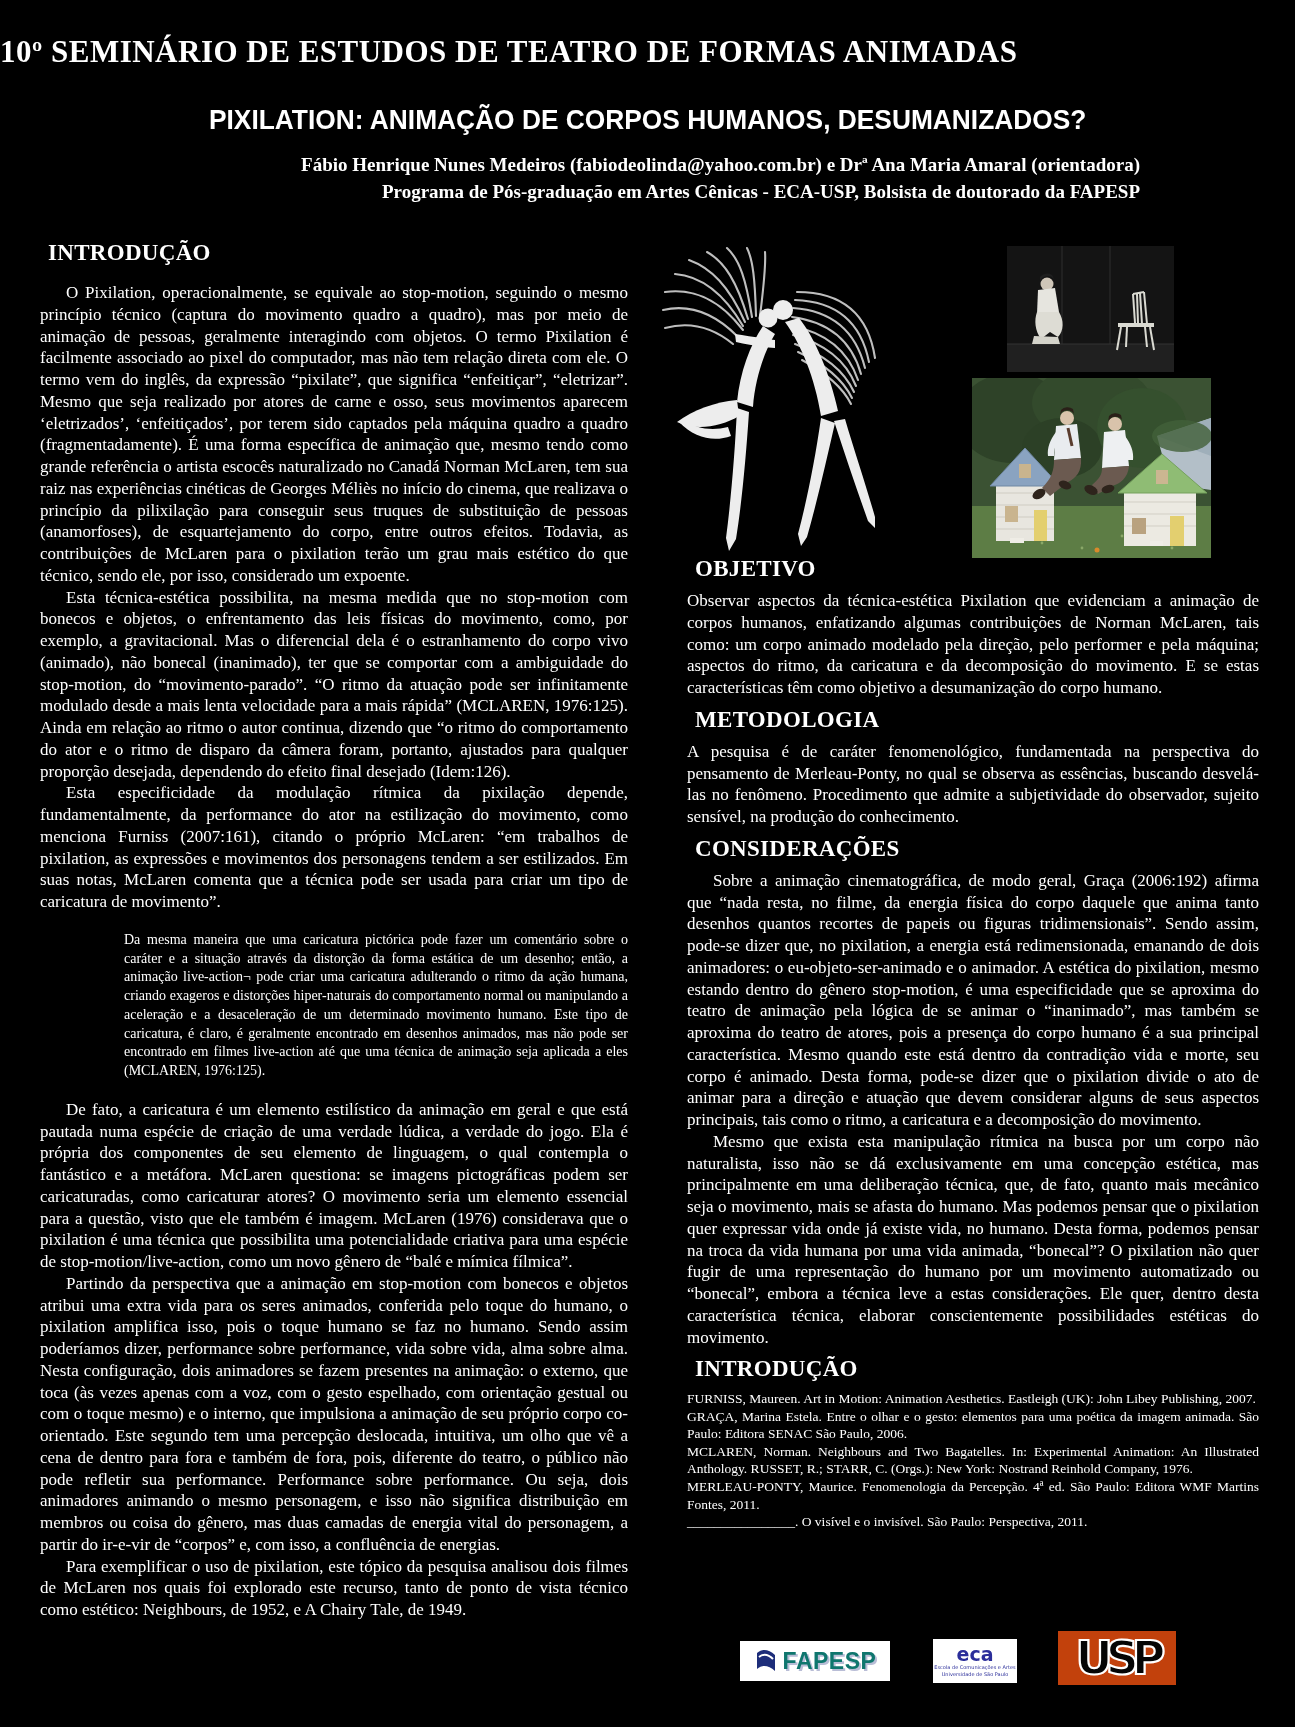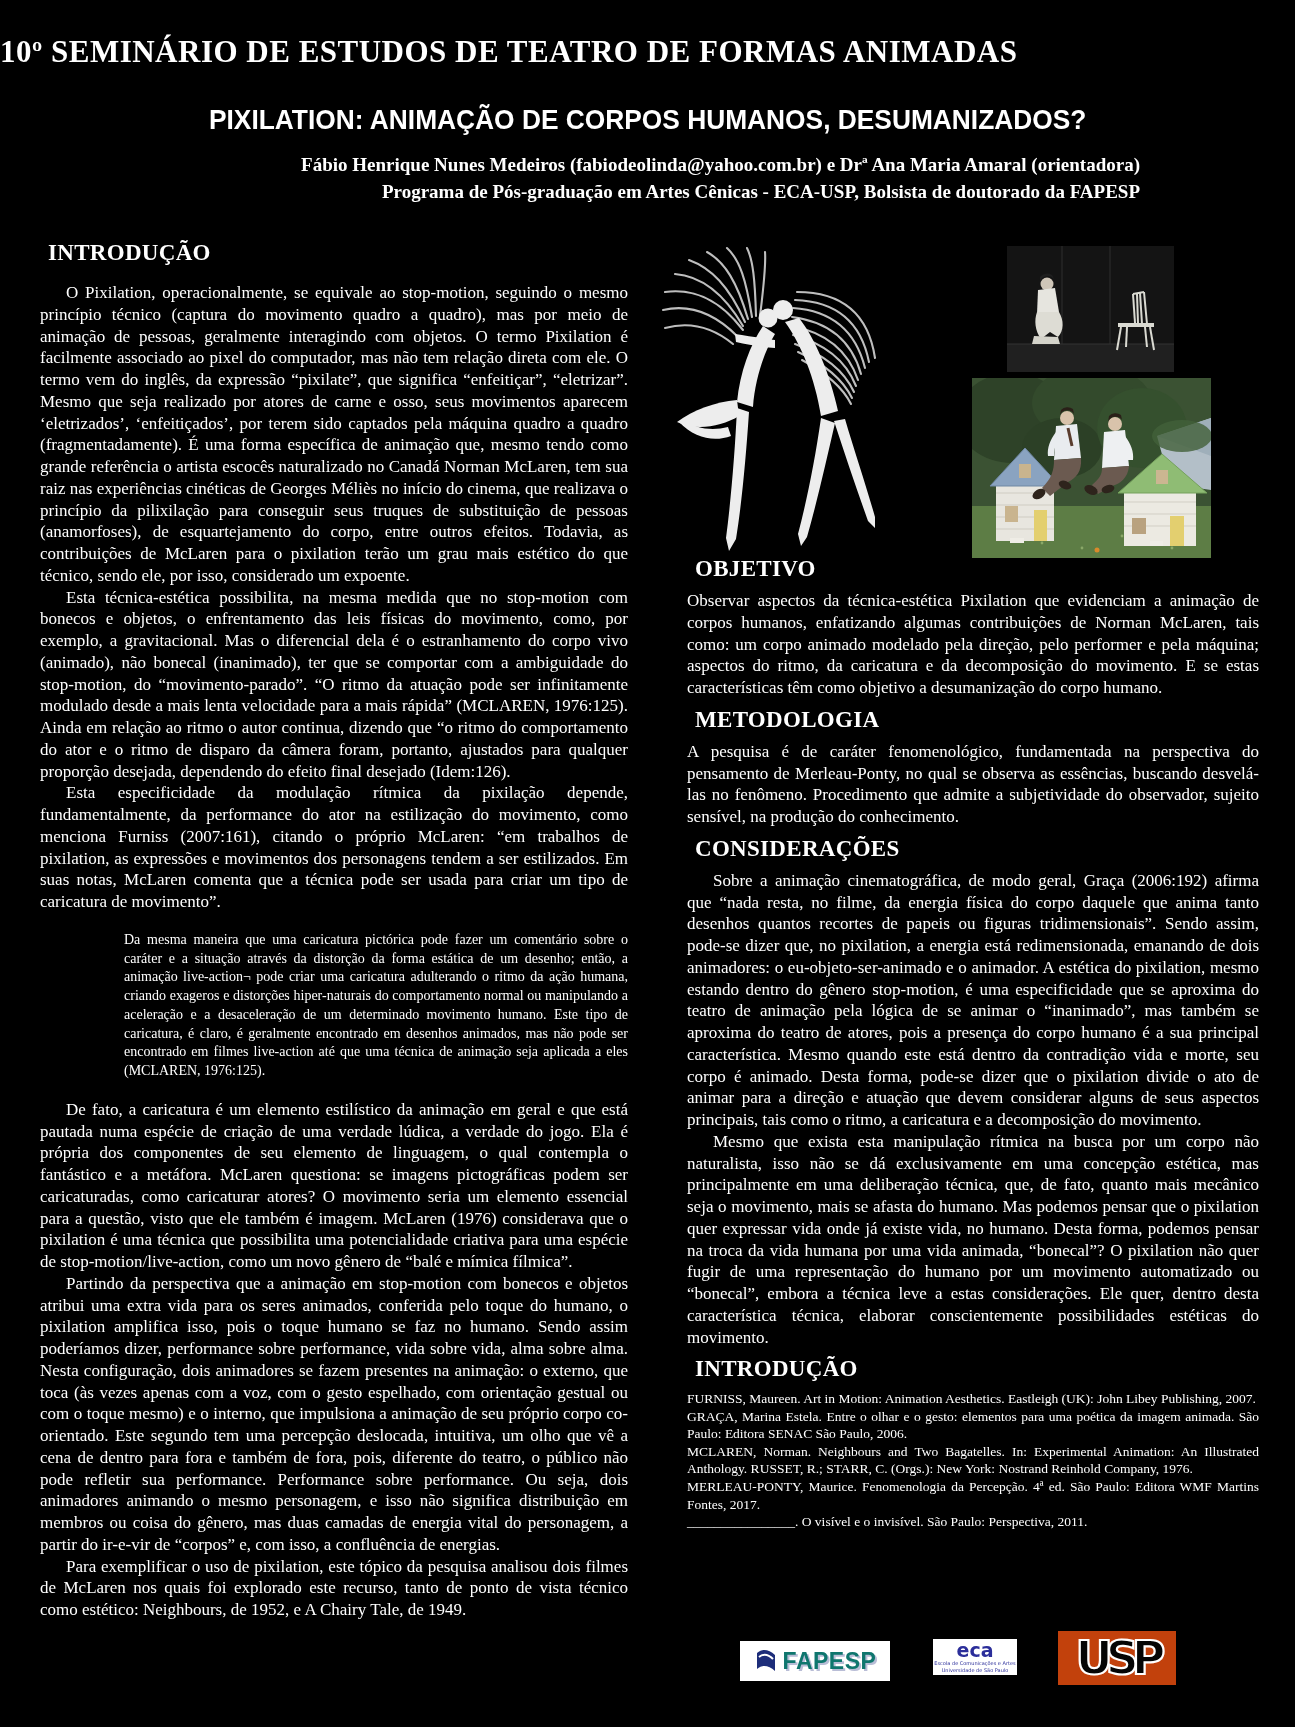"MERLEAU-PONTY, Maurice. Fenomenologia da" div { text: 2017 -> 2011 }
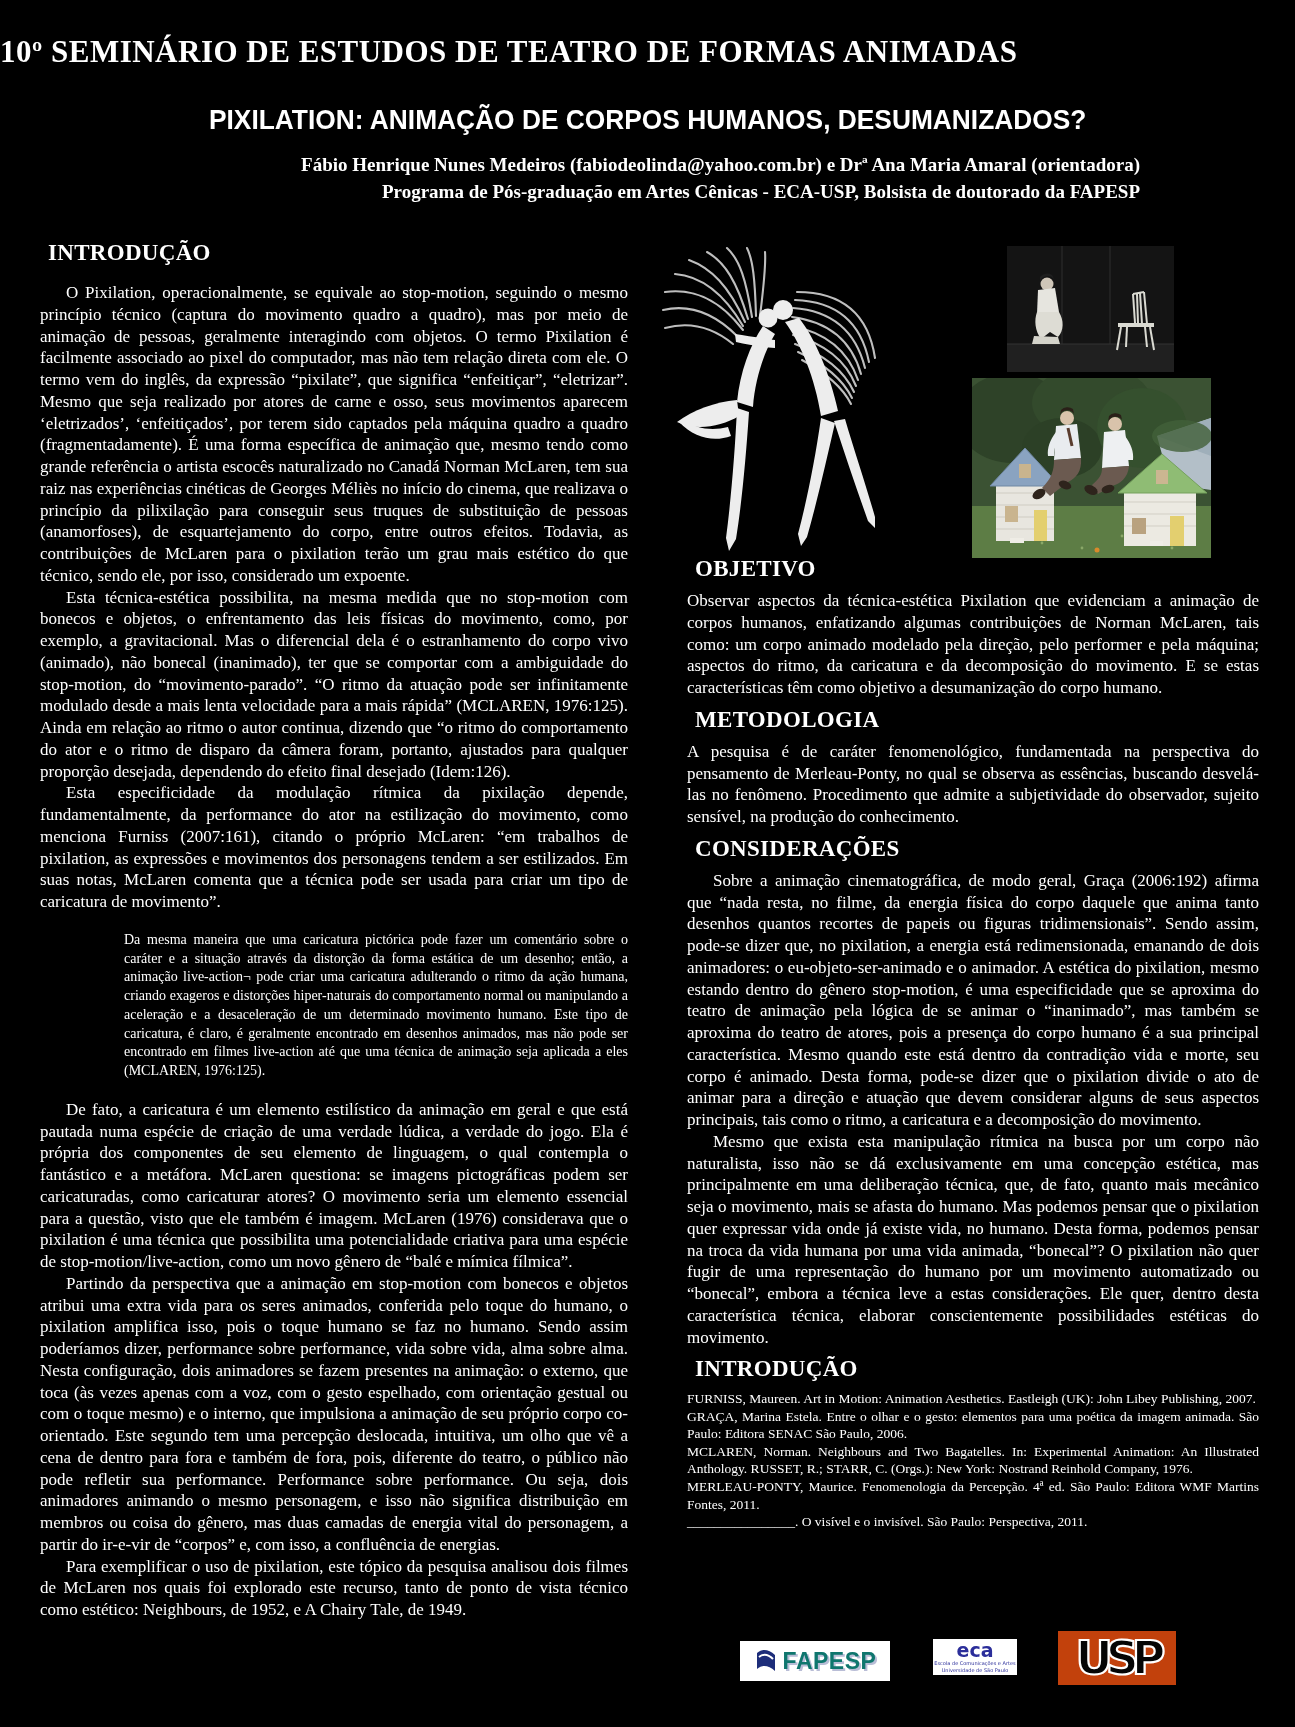"eca" .logo-eca { height: 36px -> 44px }
